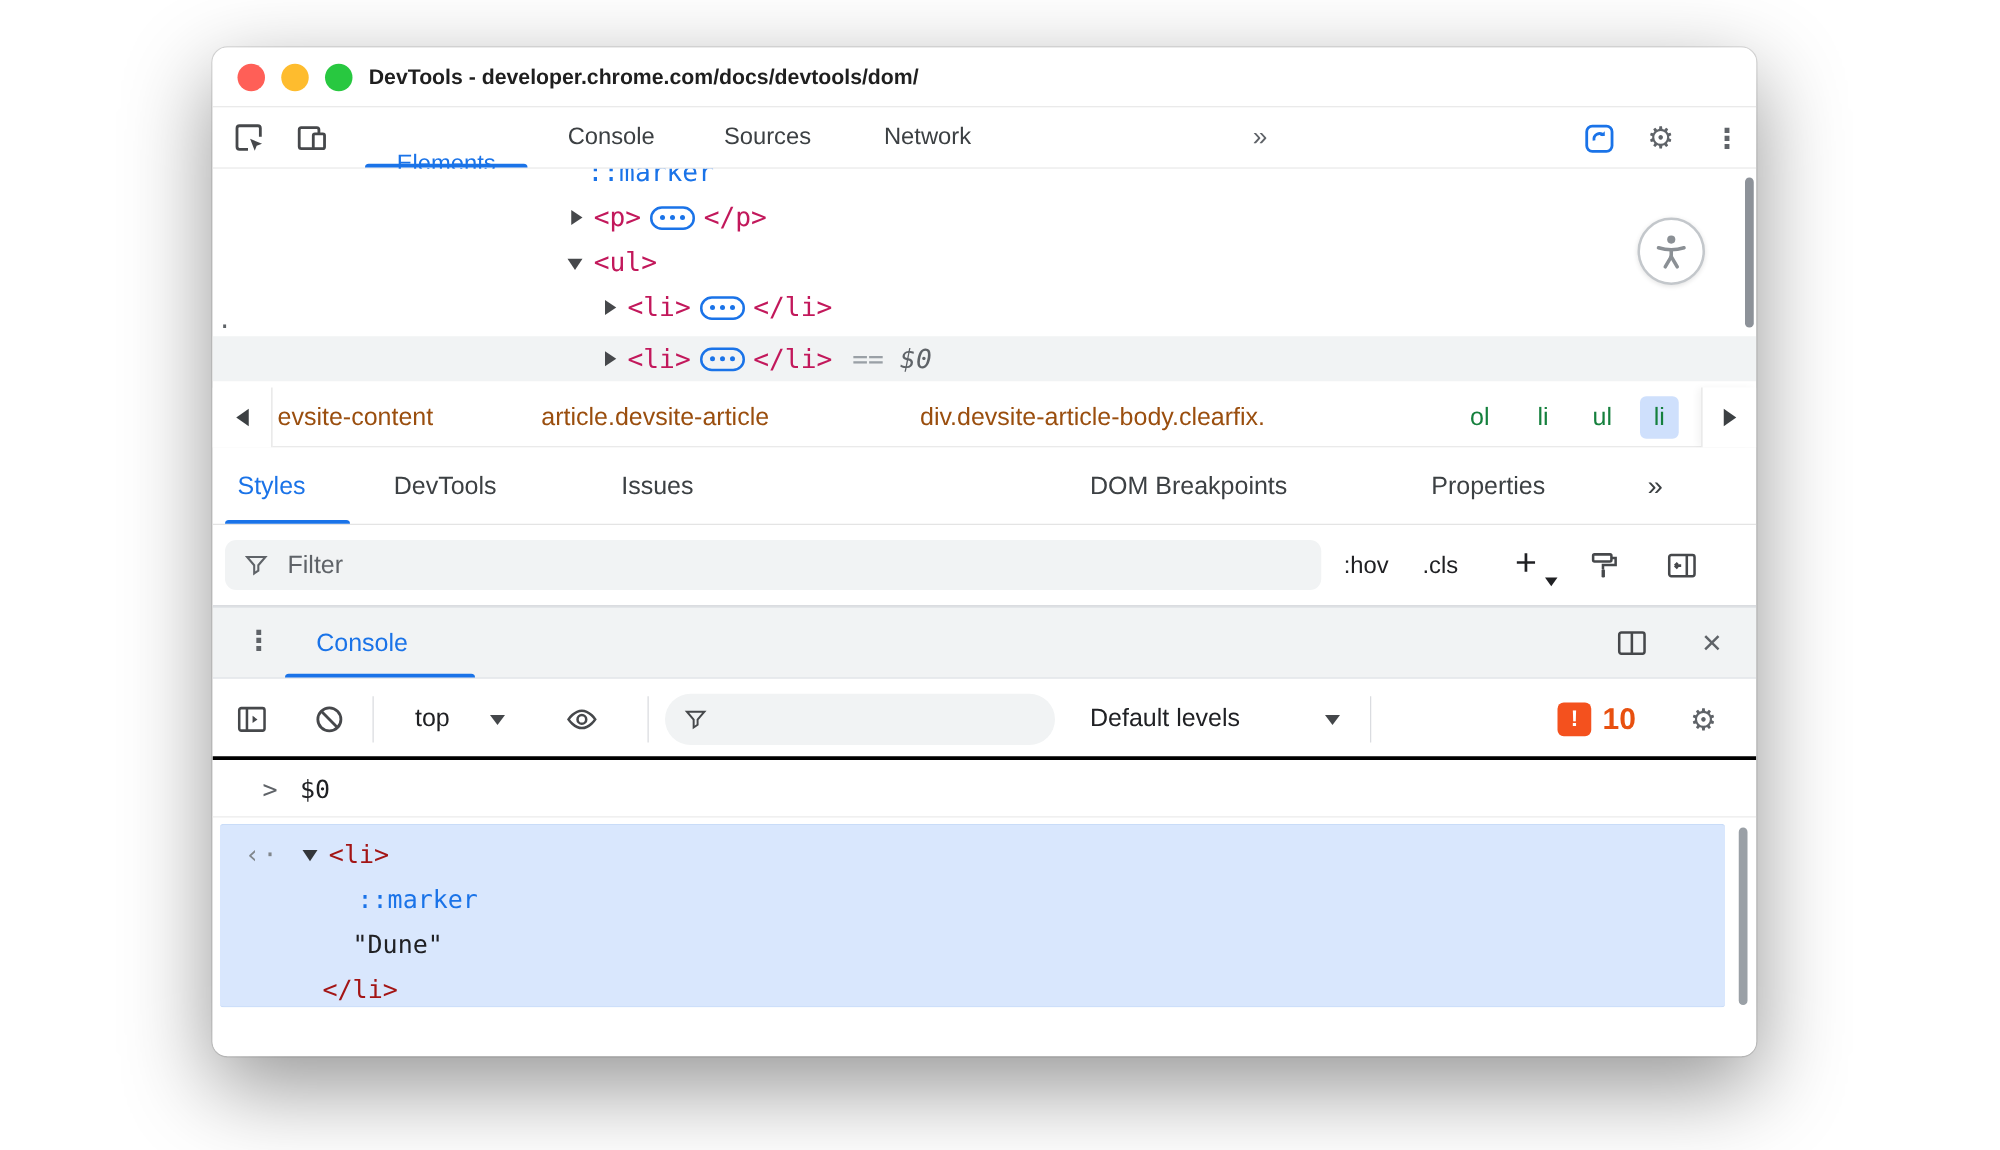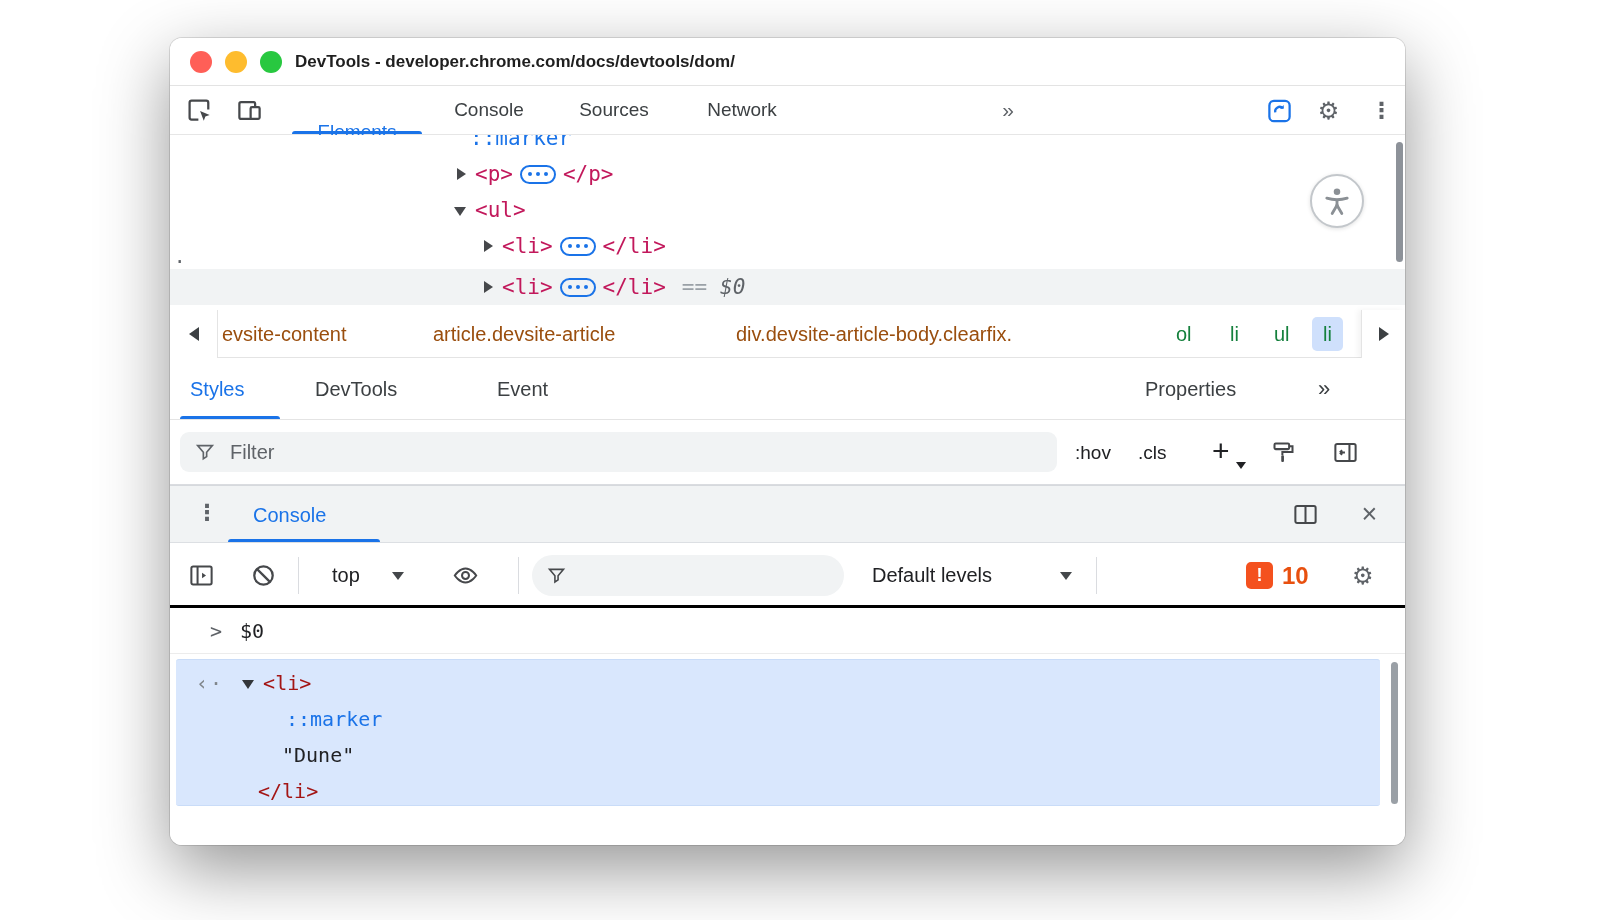"Event" span.stab { text: Event -> Issues }
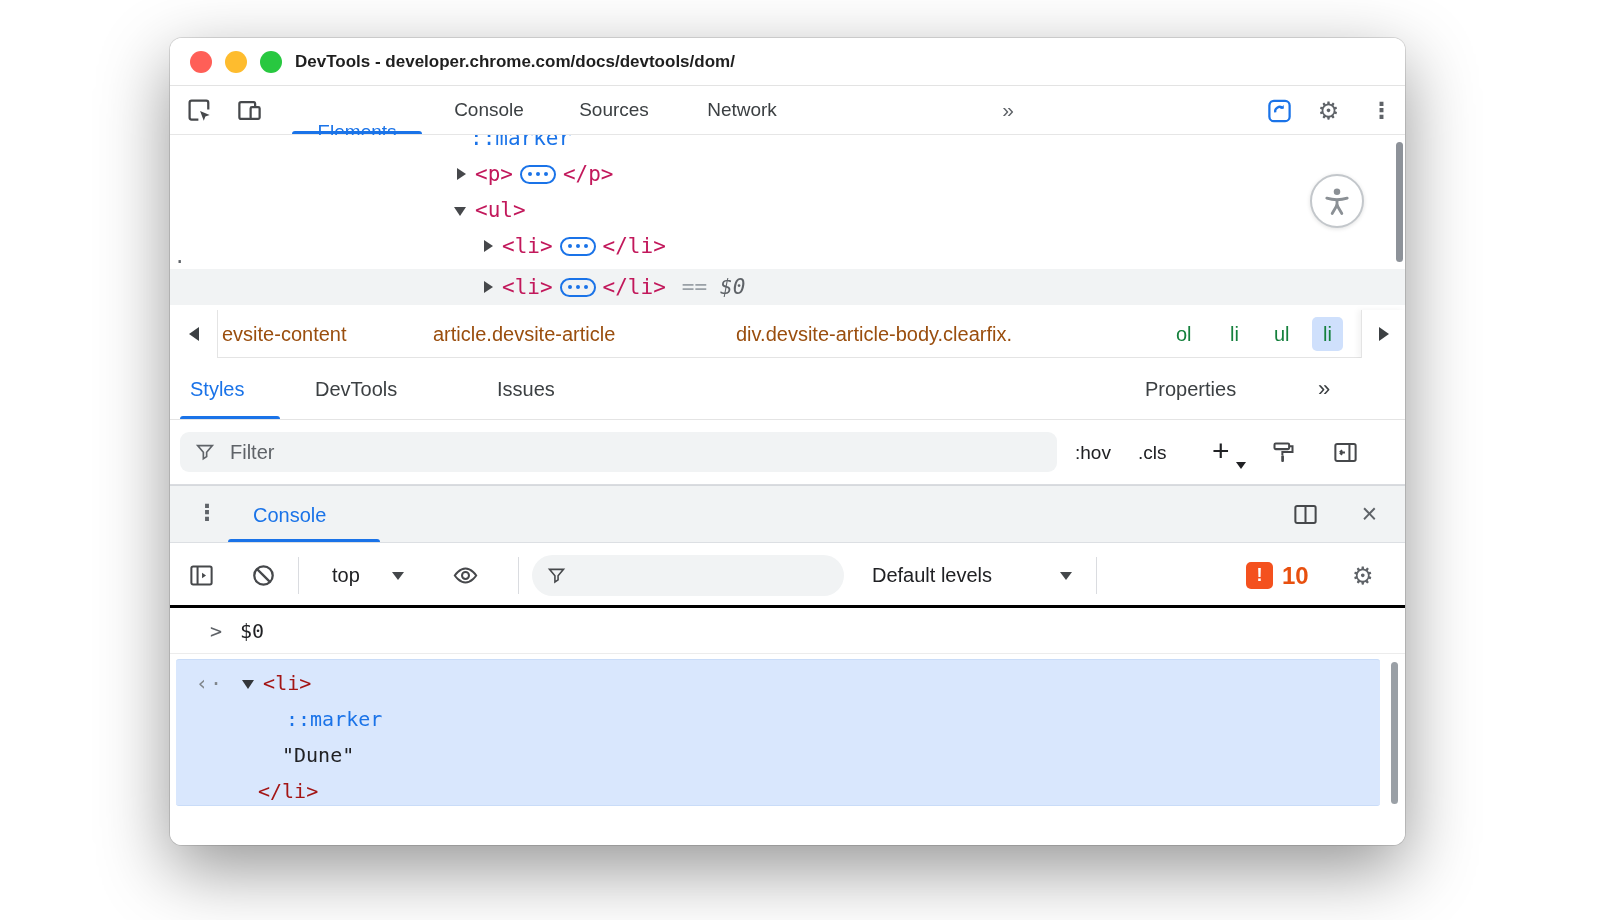"DOM Breakpoints" span.stab { html: none -> <span>DOM Breakpoints</span> }
